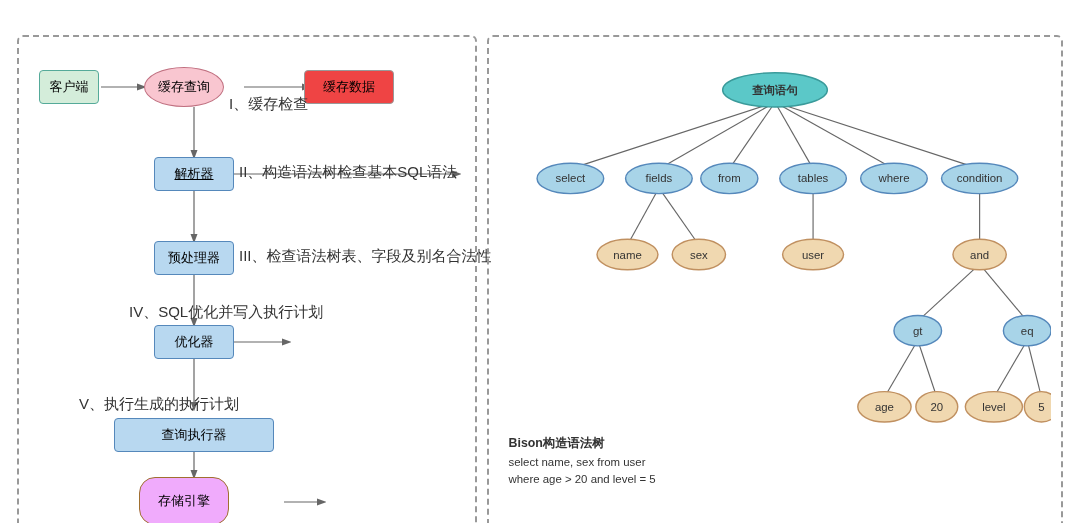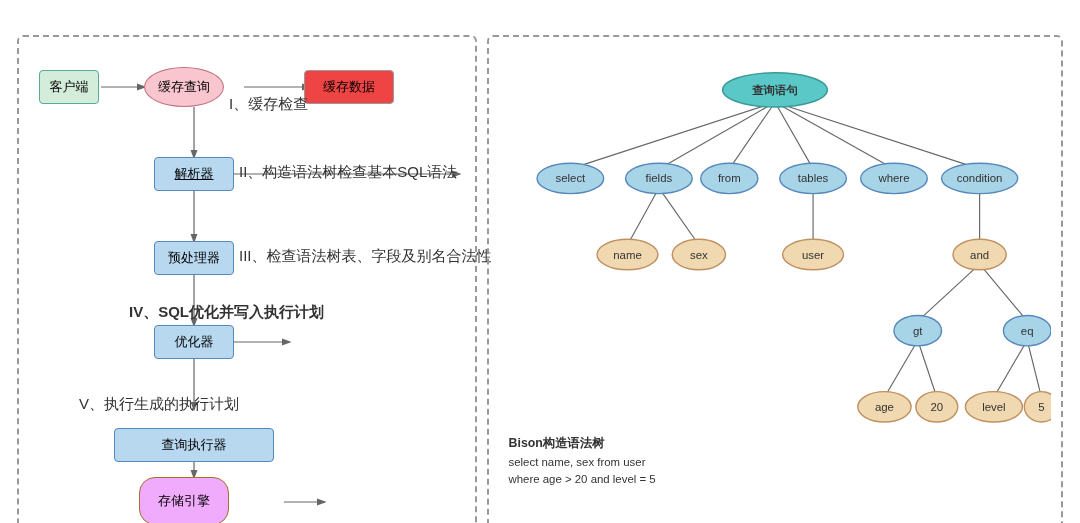"IV、SQL优化并写入执行计划" div.label-text { font-weight: bold -> none }
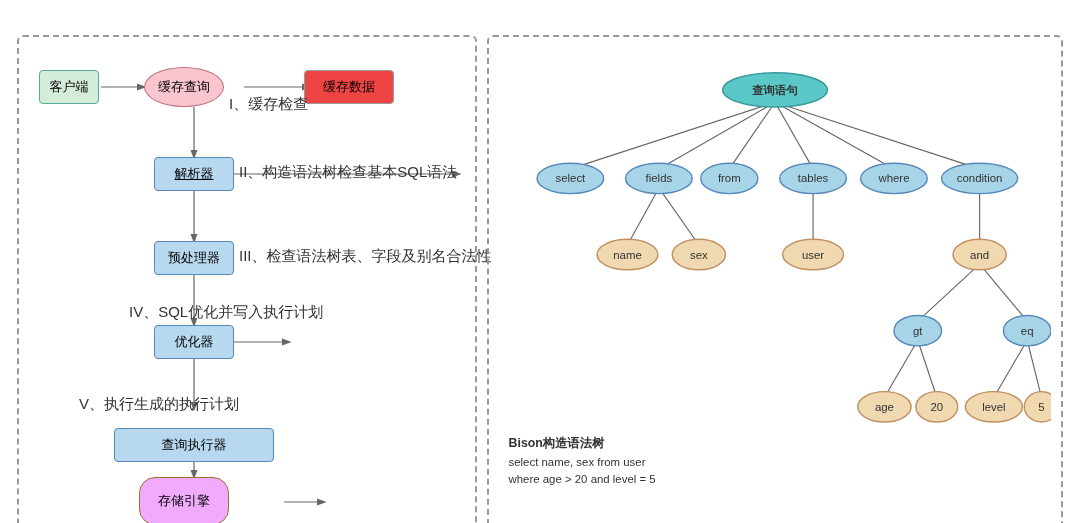"查询执行器" div.box { top: 381px -> 371px }
